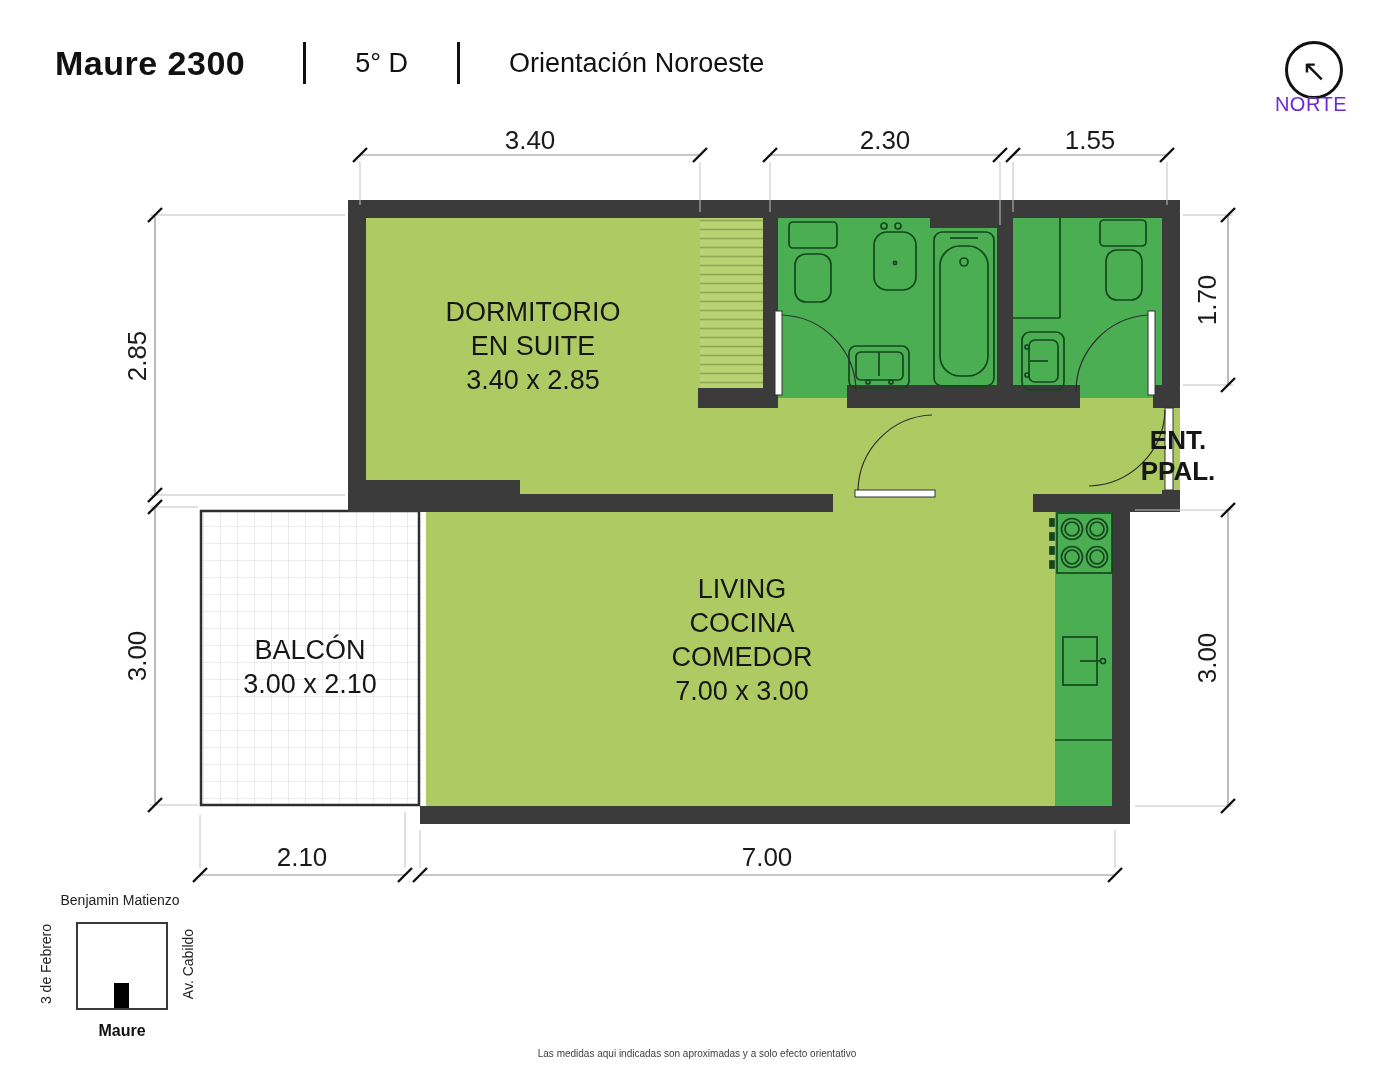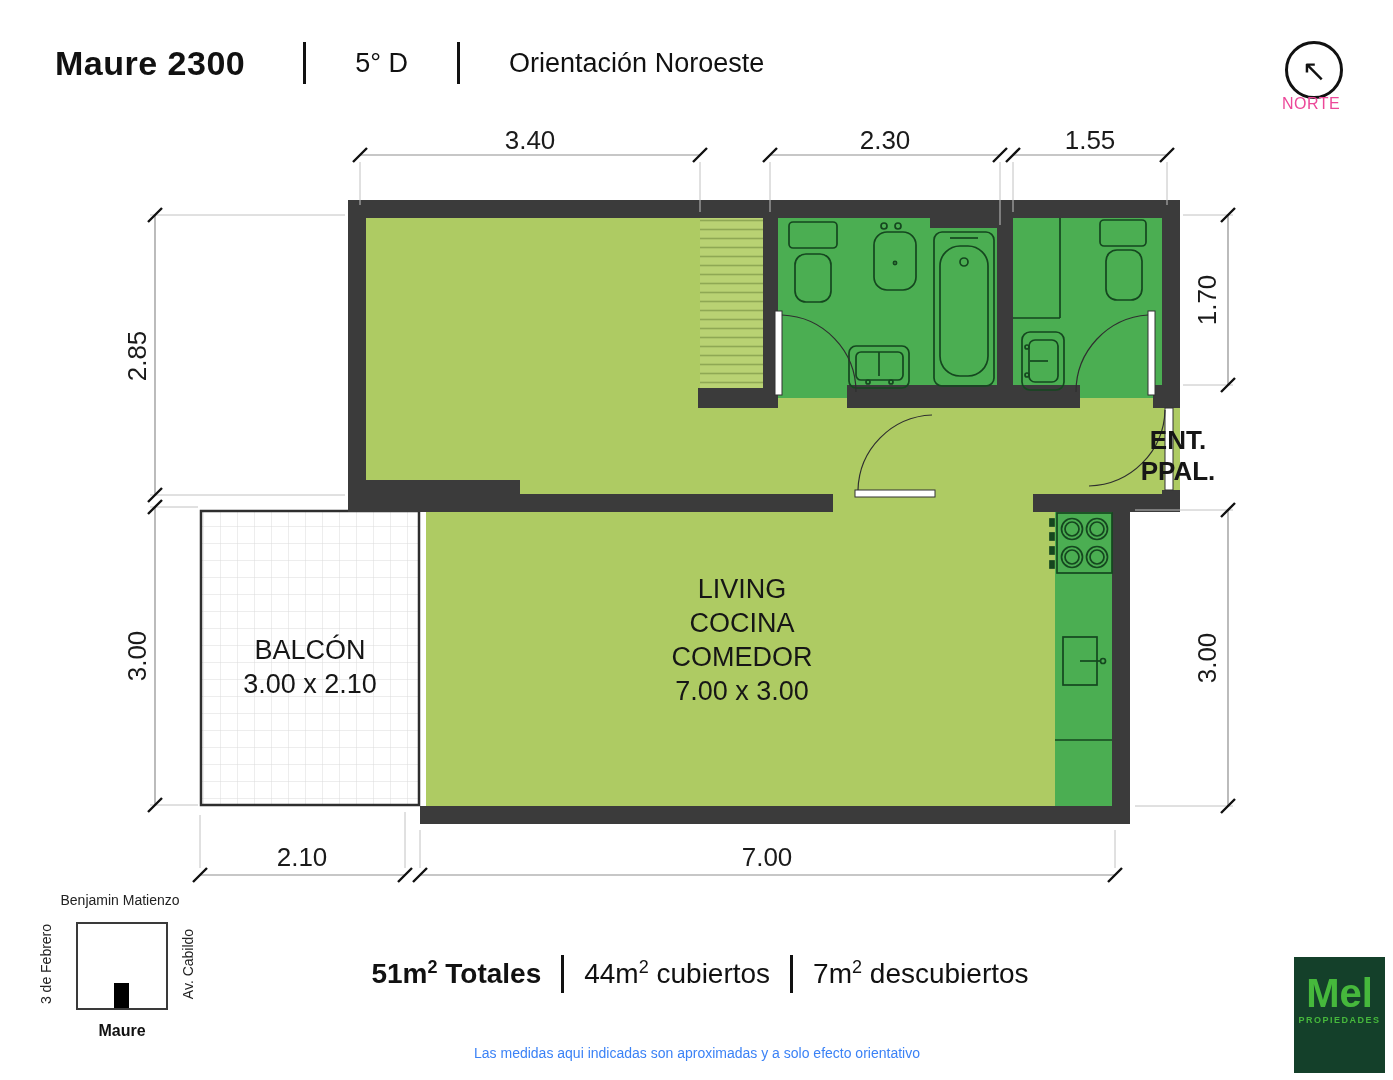"NORTE" .nlabel { color: #ec4899 -> #6d28d9; font-size: 16px -> 20px }
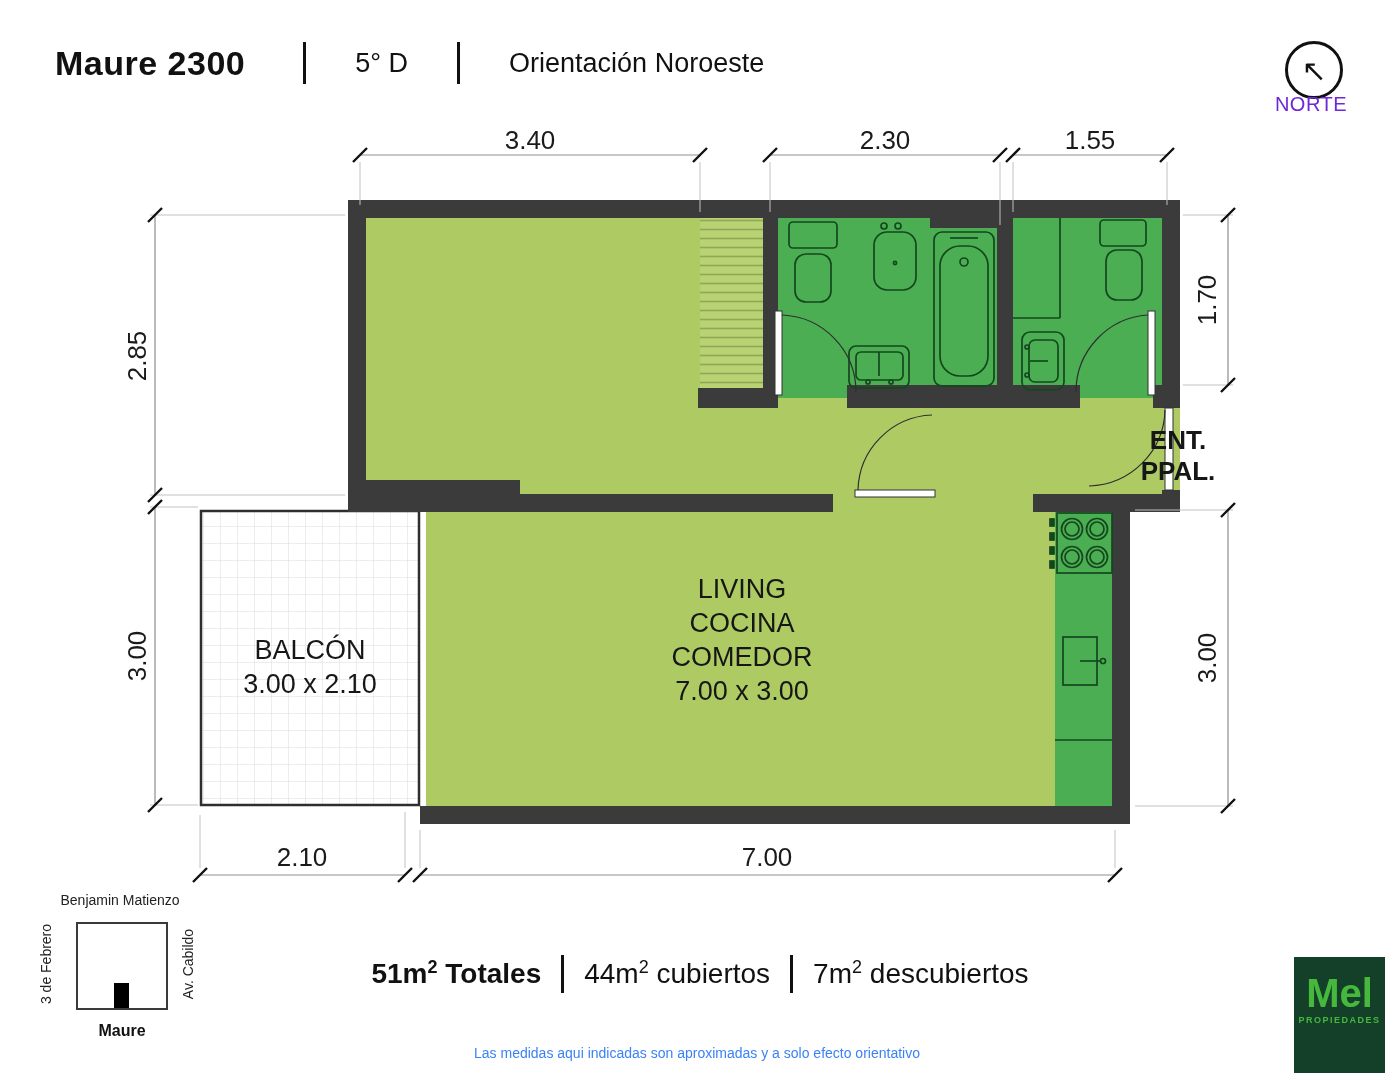"DORMITORIO" div.abs { html: none -> <div> <div>DORMITORIO</div> <div>EN SUITE</div> <div>3.40 x 2.85</div> </div> }
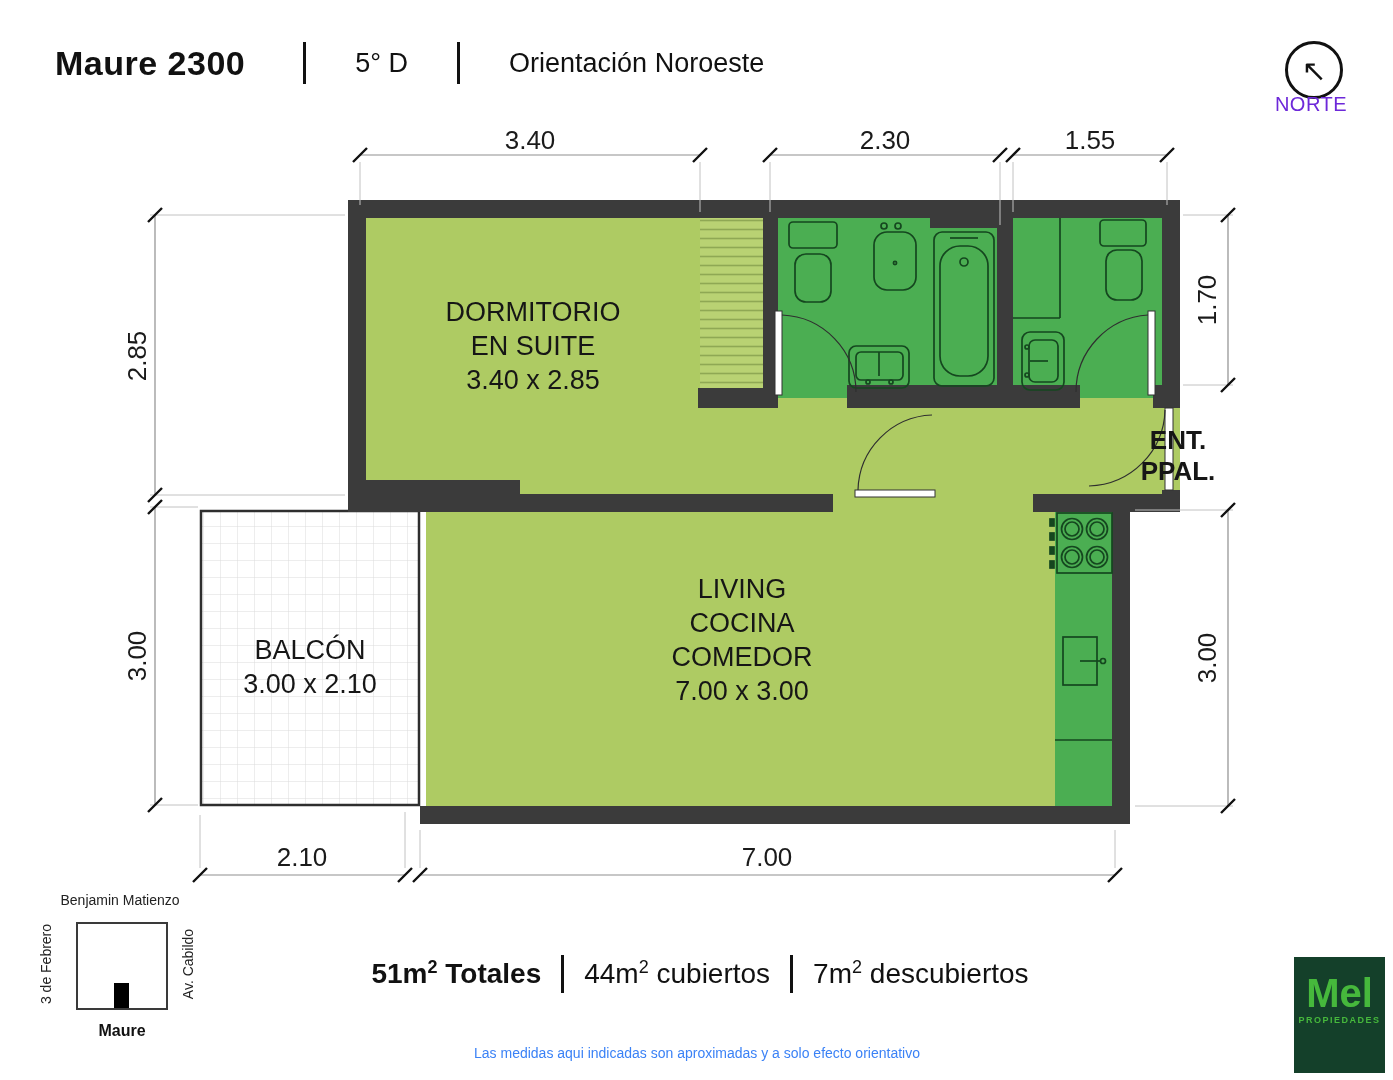"51m2 Totales" div.abs { html: <div> <span><span>51m</span><sup>2</sup><span> Totales</span></span> <span></span> <span><span>44m</span><sup>2</sup><span> cubiertos</span></span> <span></span> <span><span>7m</span><sup>2</sup><span> descubiertos</span></span> </div> -> none }
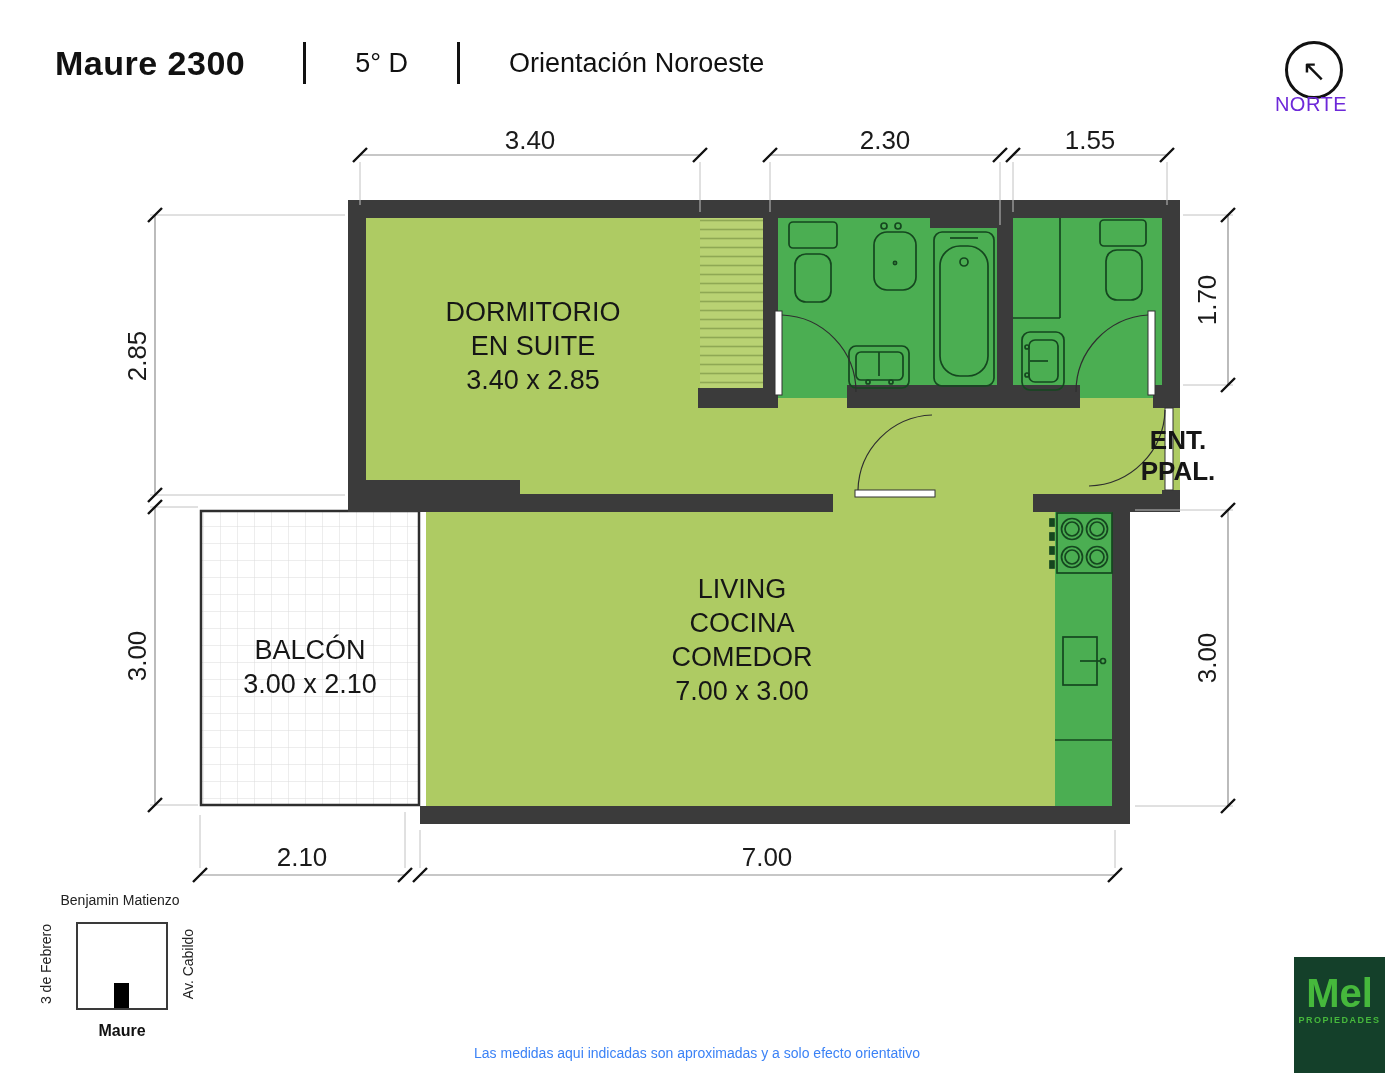"Mel" div.abs { html: <div> <div>Mel</div> <div>PROPIEDADES</div> </div> -> none }
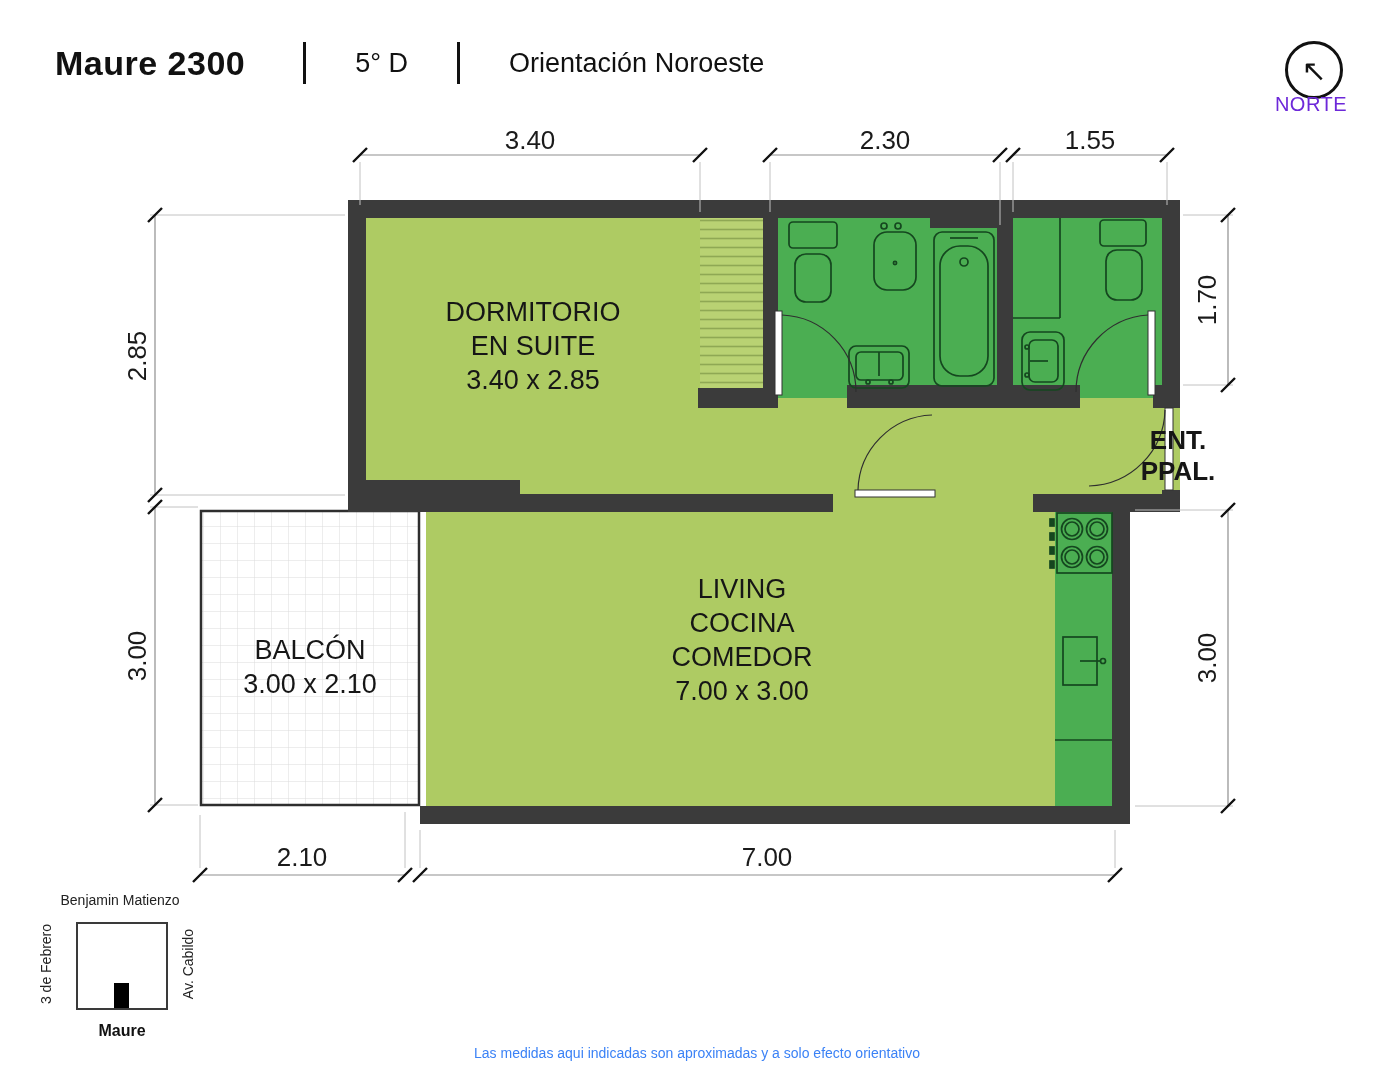"Las medidas aqui indicadas son" .disclaimer { color: #3b82f6 -> #404040; font-size: 14px -> 10px }
